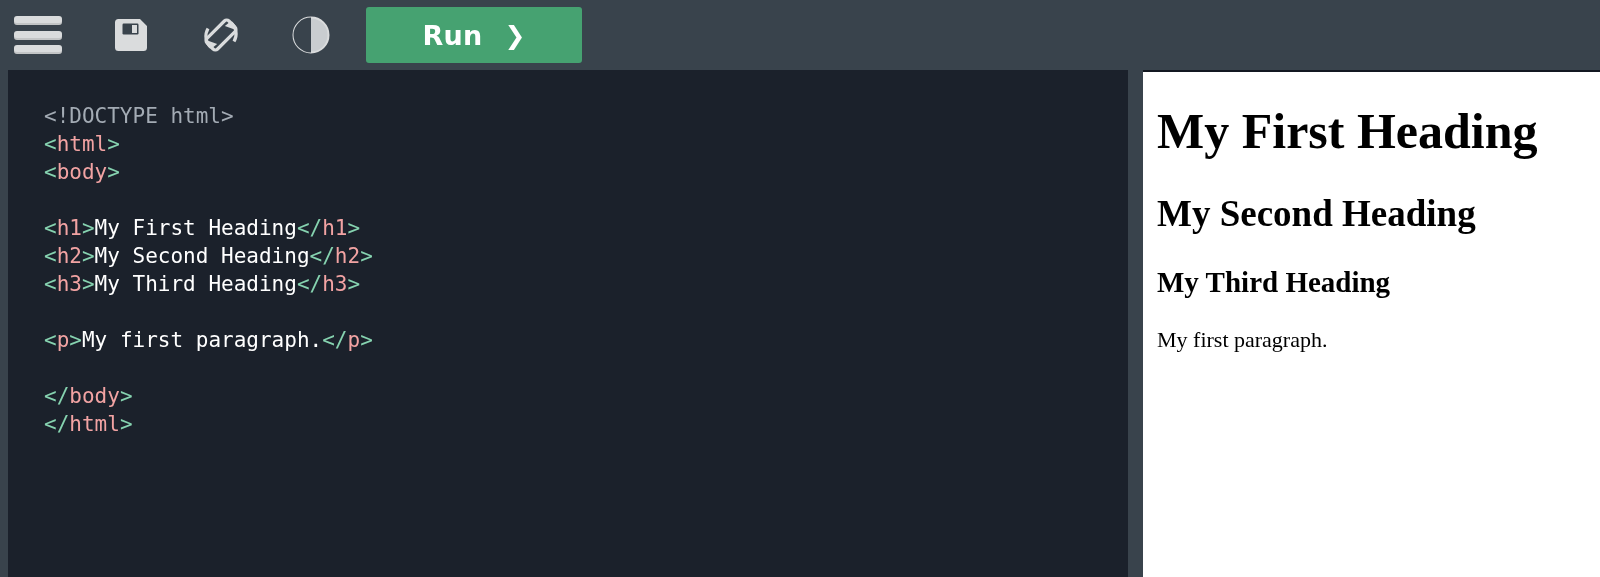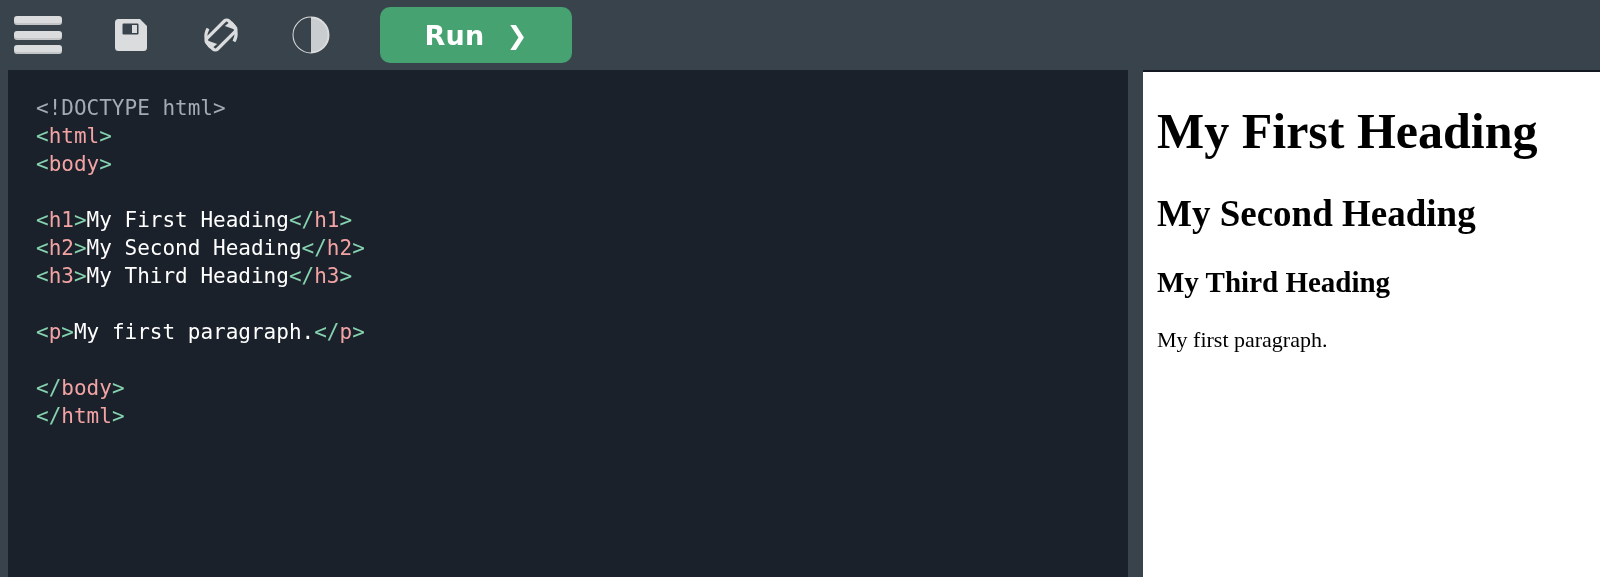"Run" #run-button { border-radius: 10px -> 3px; margin-left: 32px -> 18px; padding: 0 14px -> 0 26px }
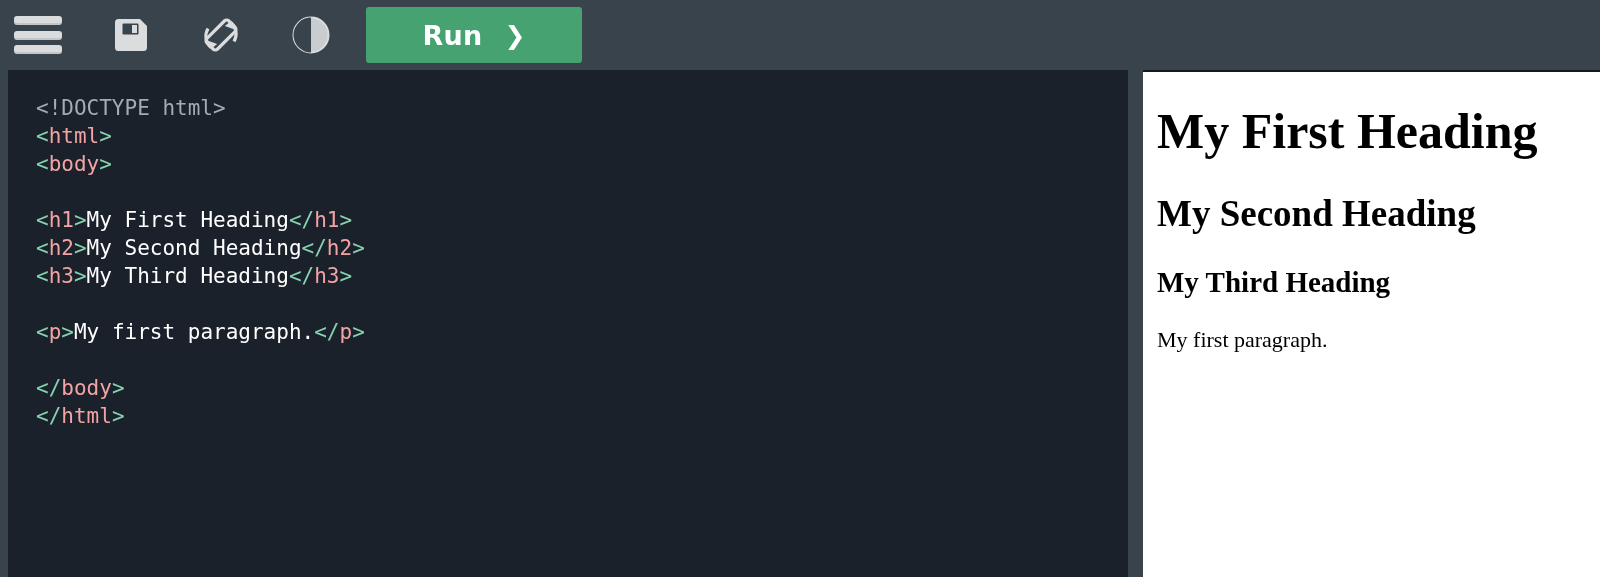"<!DOCTYPE html> <html> <body> <h1>My" #code { margin: 8px -> 16px }
